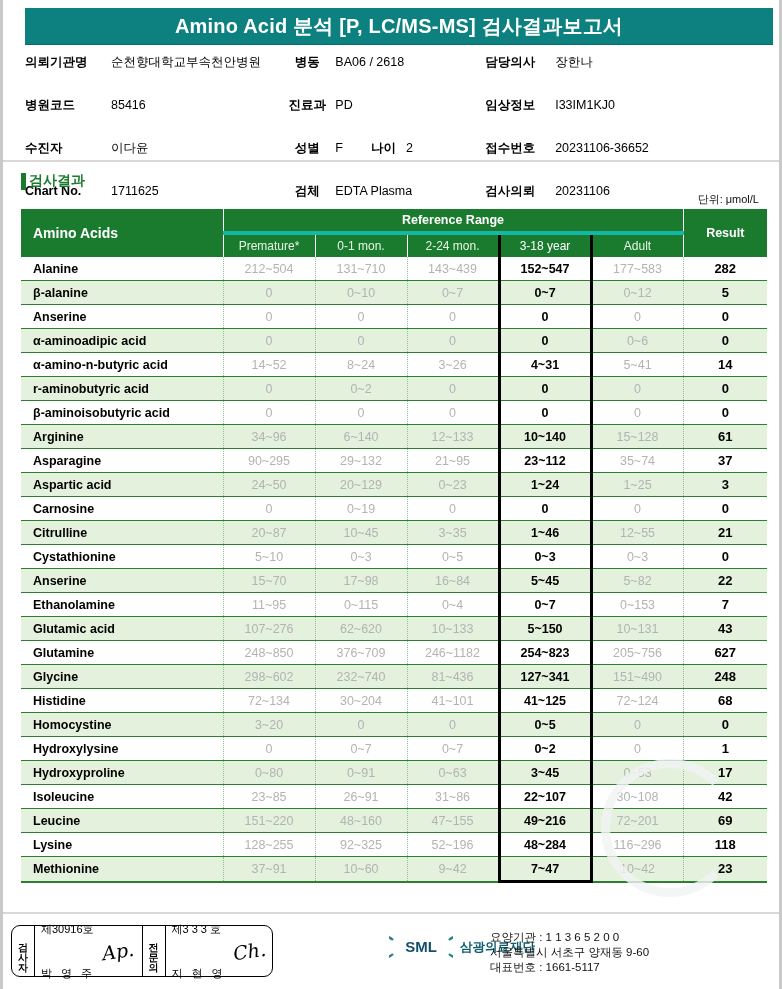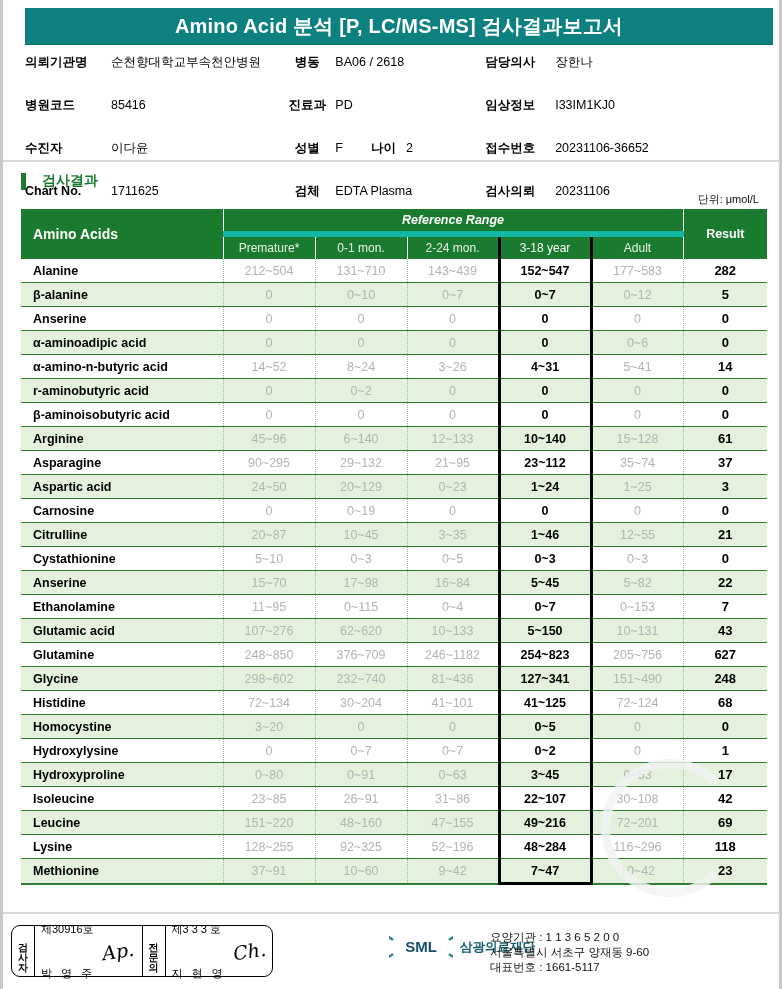"검사결과" .section-head { gap: 16px -> 3px }
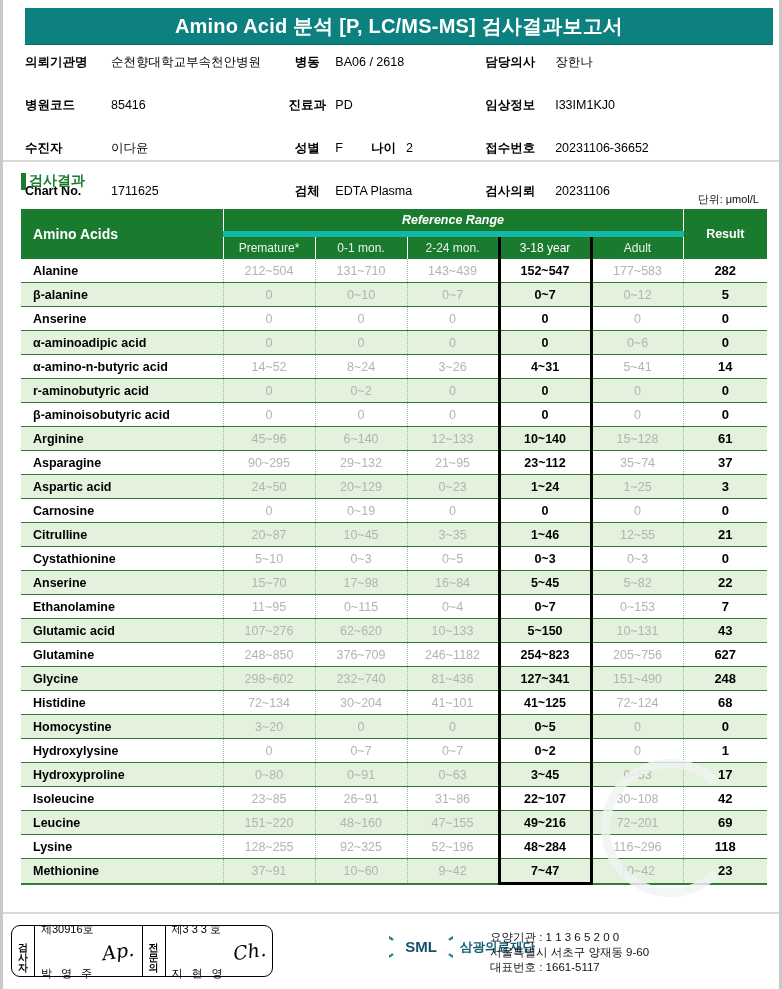"Reference Range" thead th.refrange { border-bottom: 6px solid #14b8a6 -> 4px solid #14b8a6; font-style: italic -> none }
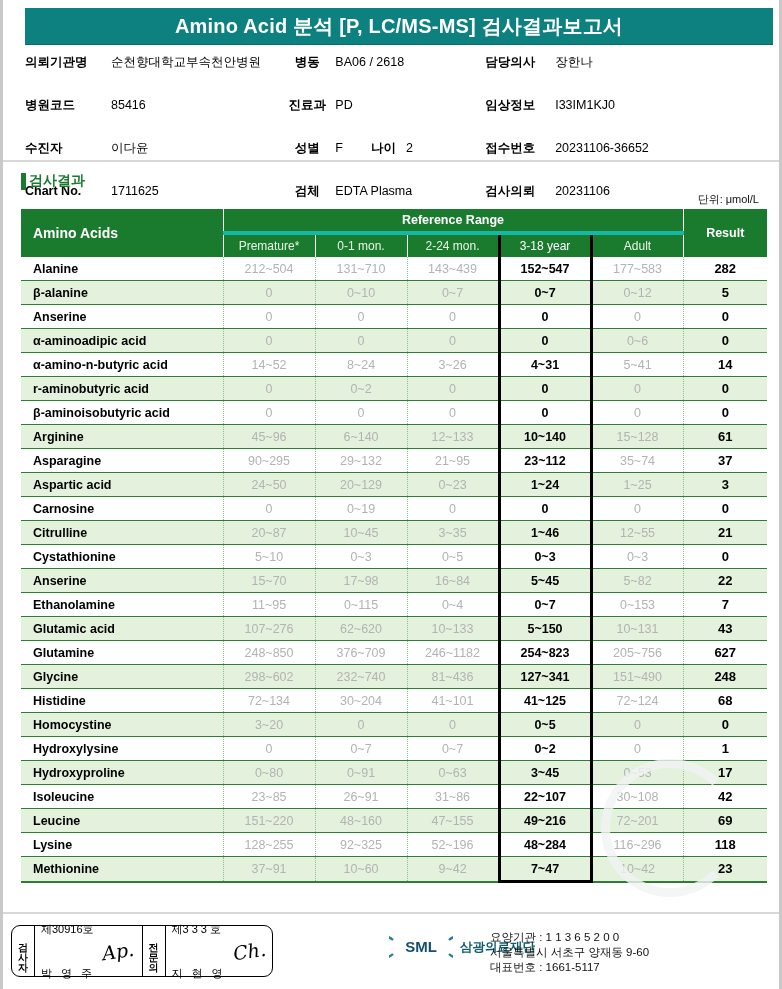"45~96" td.col-sep { text: 45 -> 34 }
